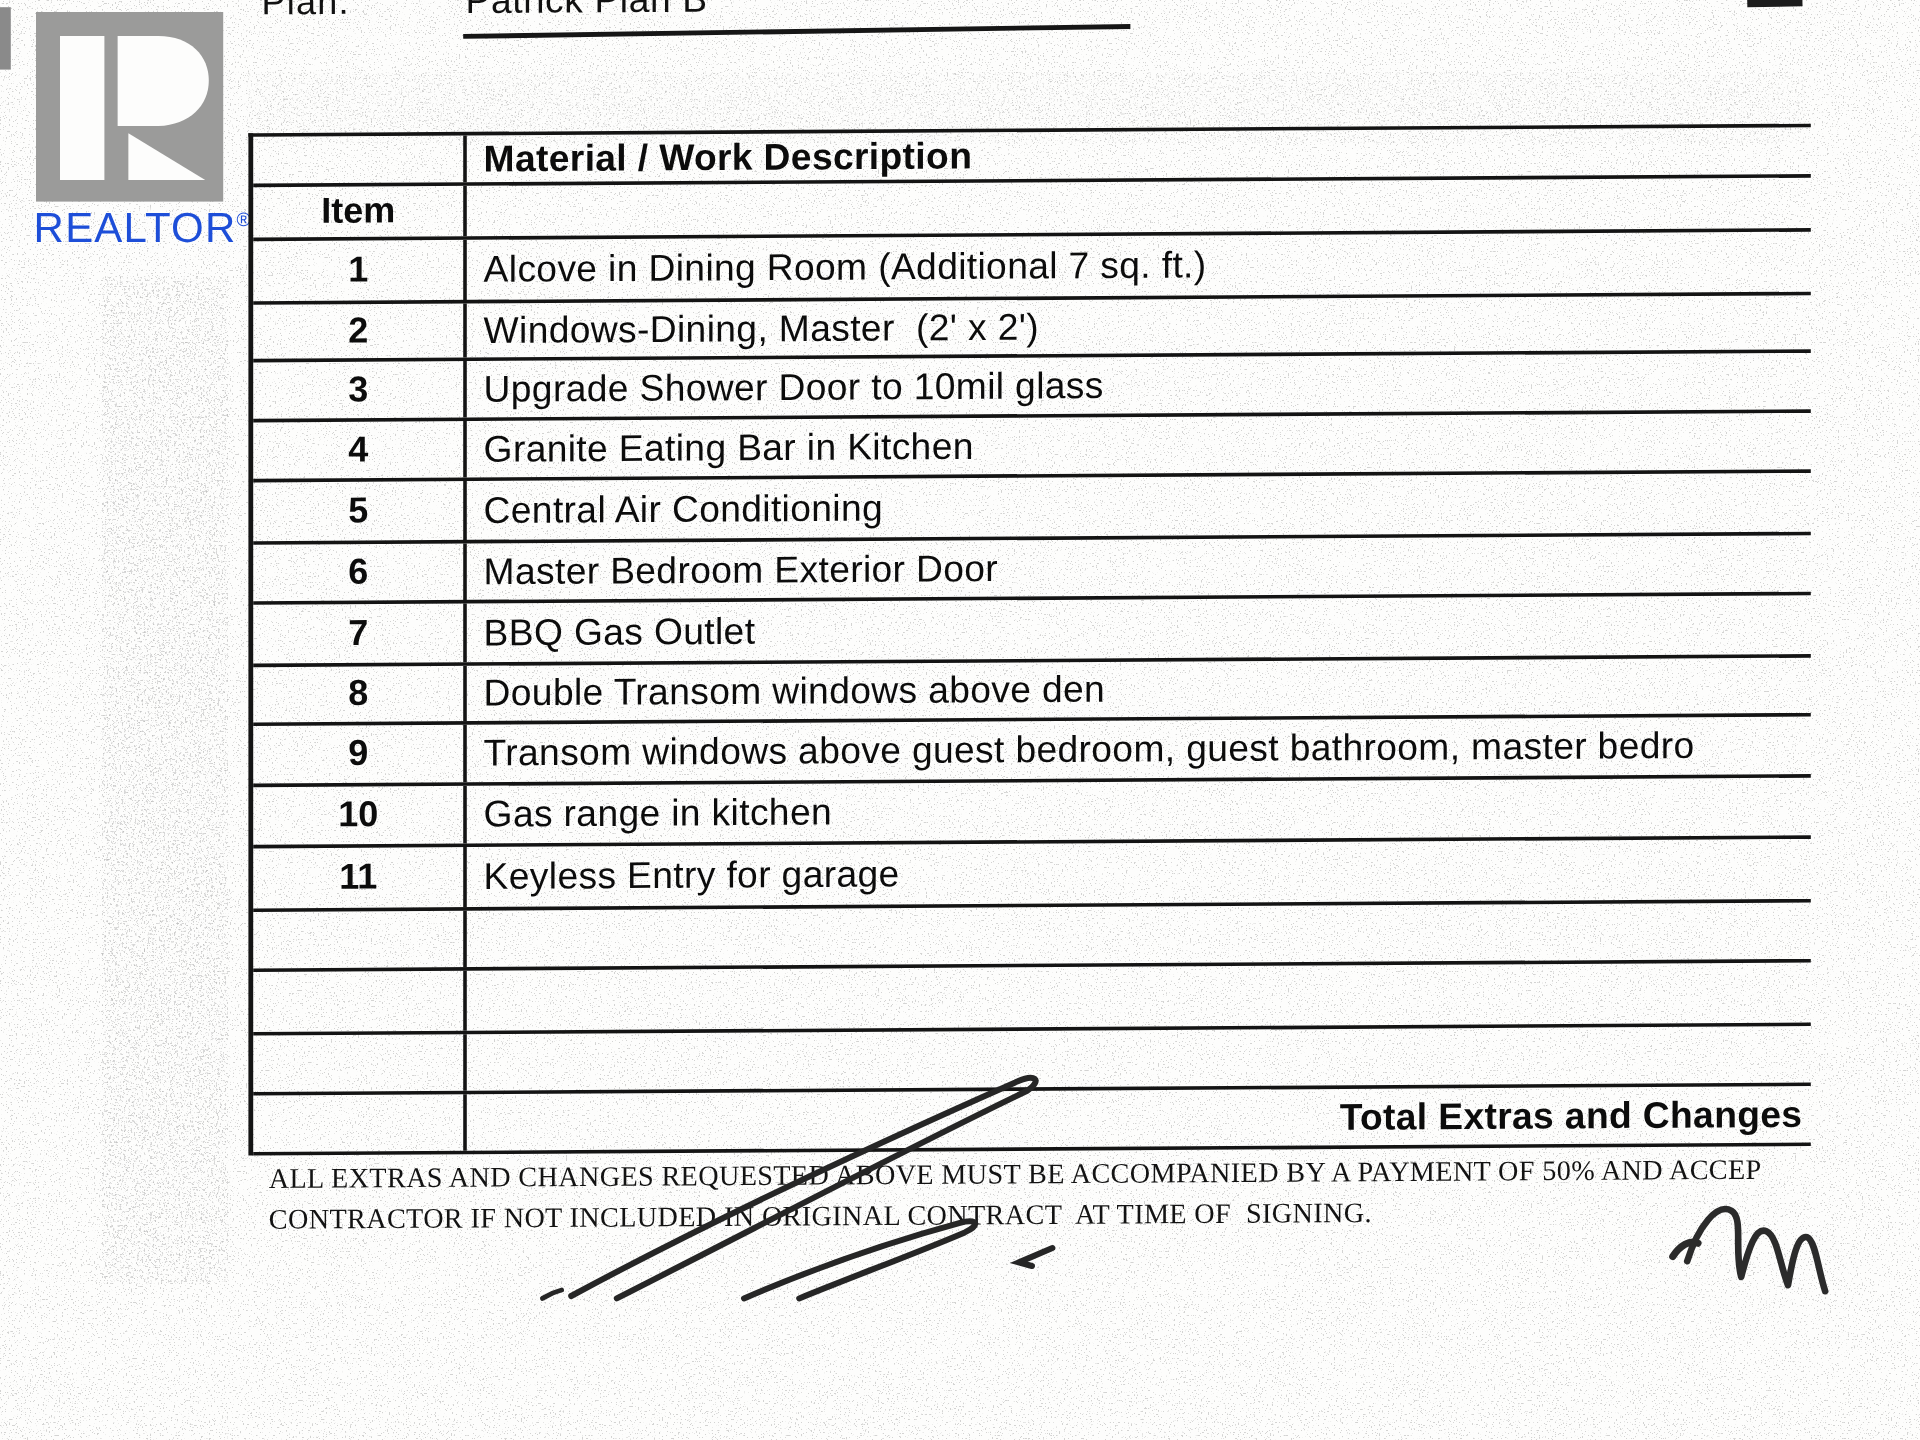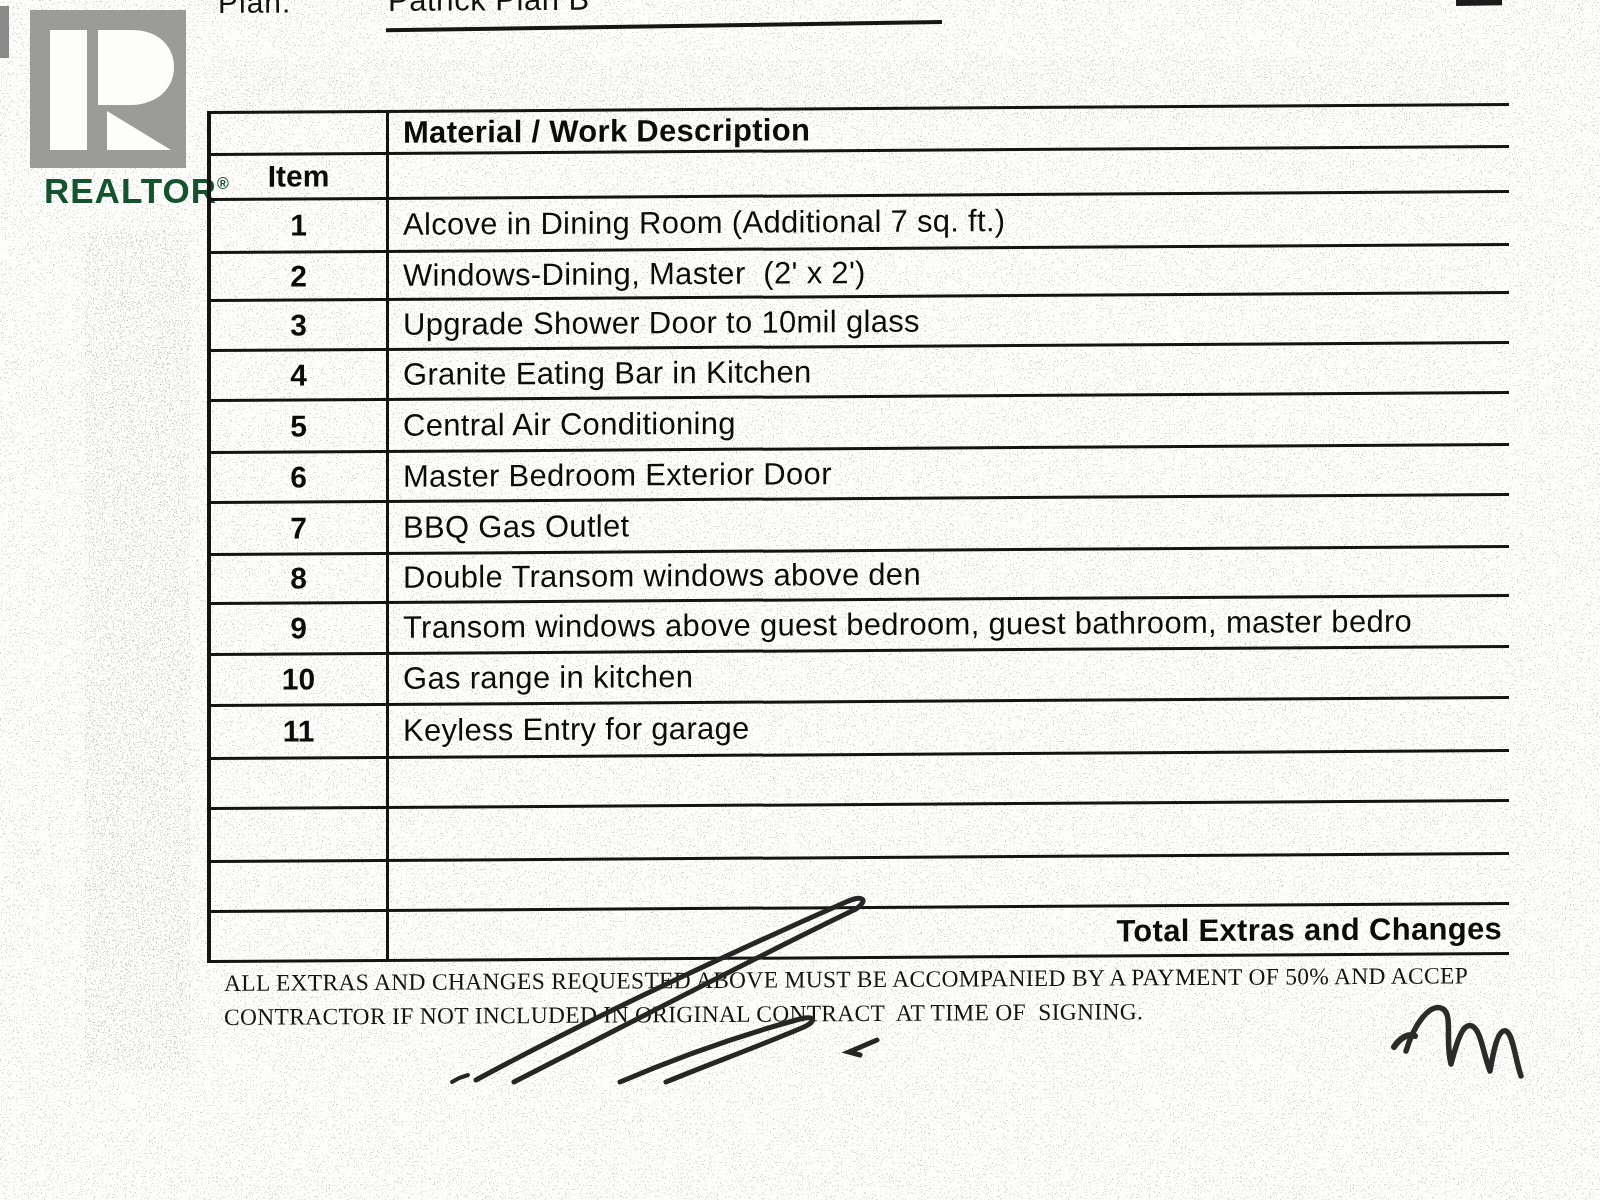"REALTOR®" .logo-text { color: #14532d -> #1d4ed8; font-weight: 700 -> 400; margin-left: 16px -> none }
